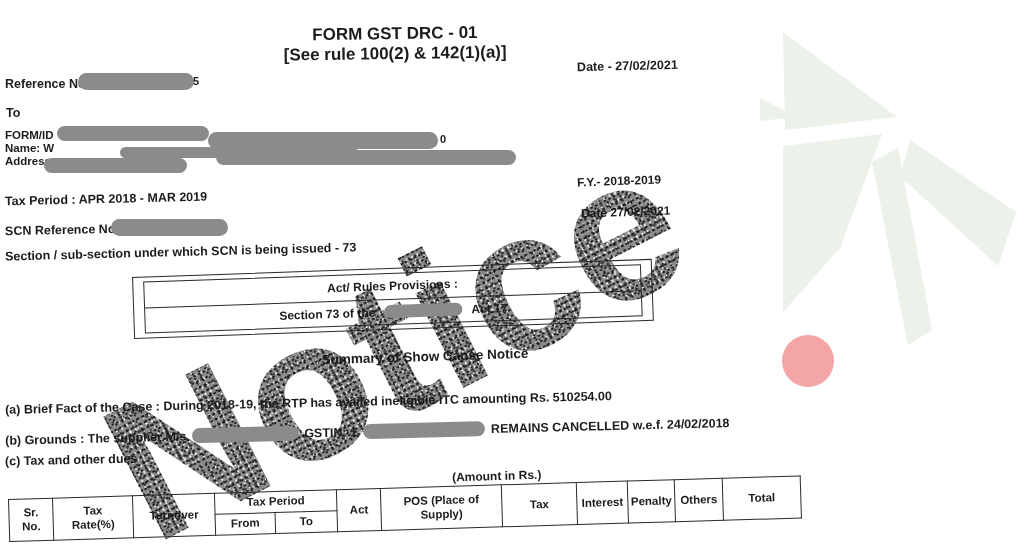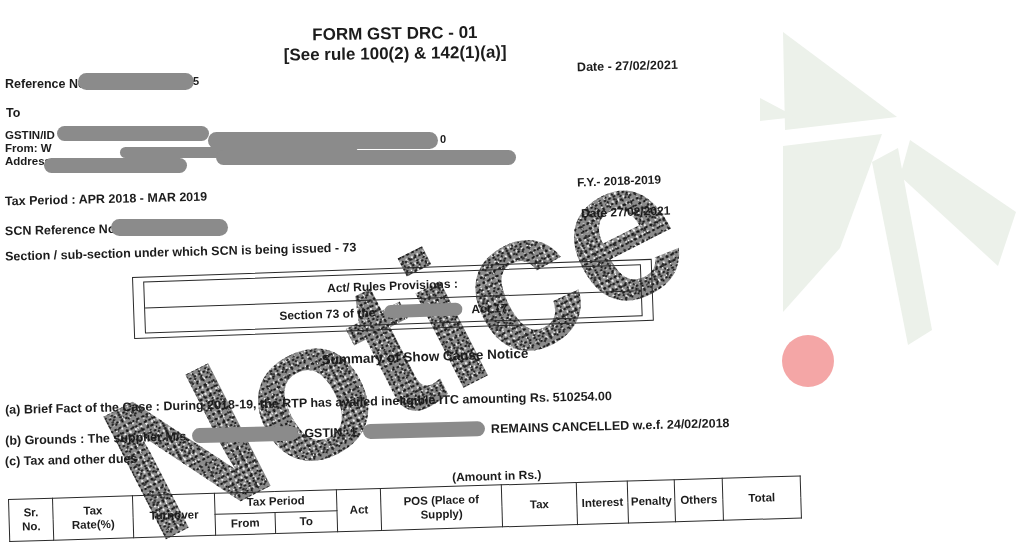"GSTIN/ID" div.t { text: GSTIN/ID -> FORM/ID }
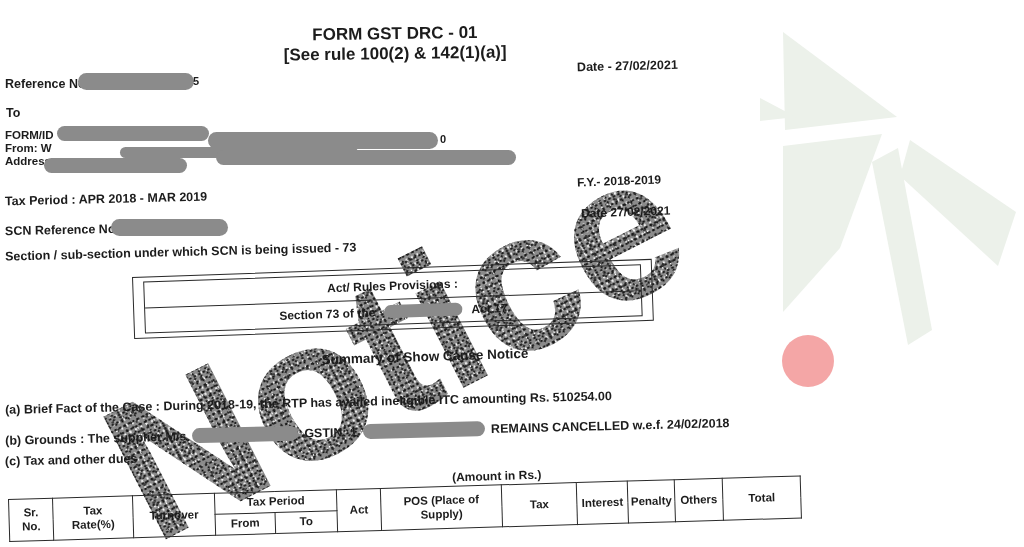"From: W" div.t { text: From -> Name }
